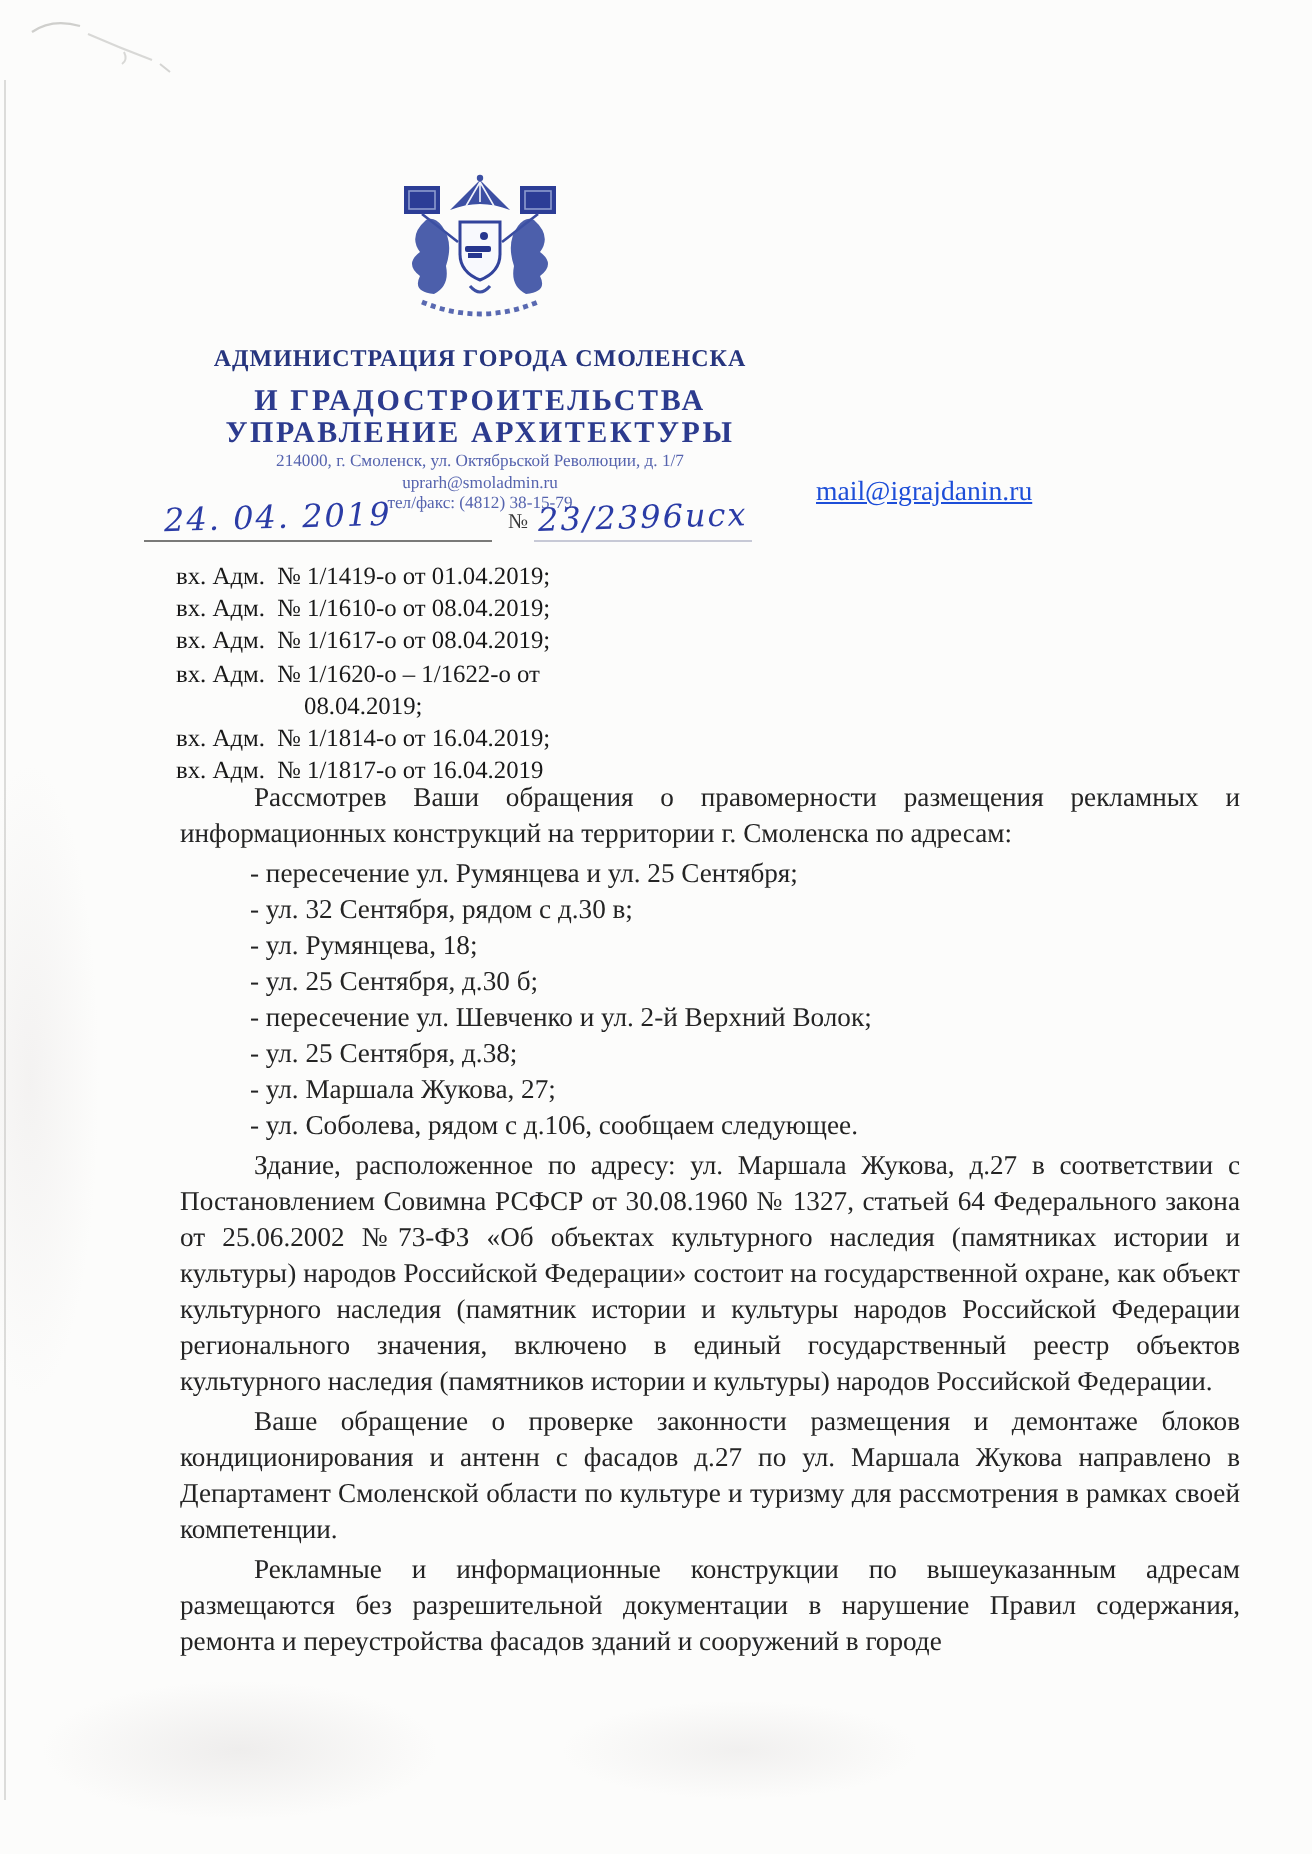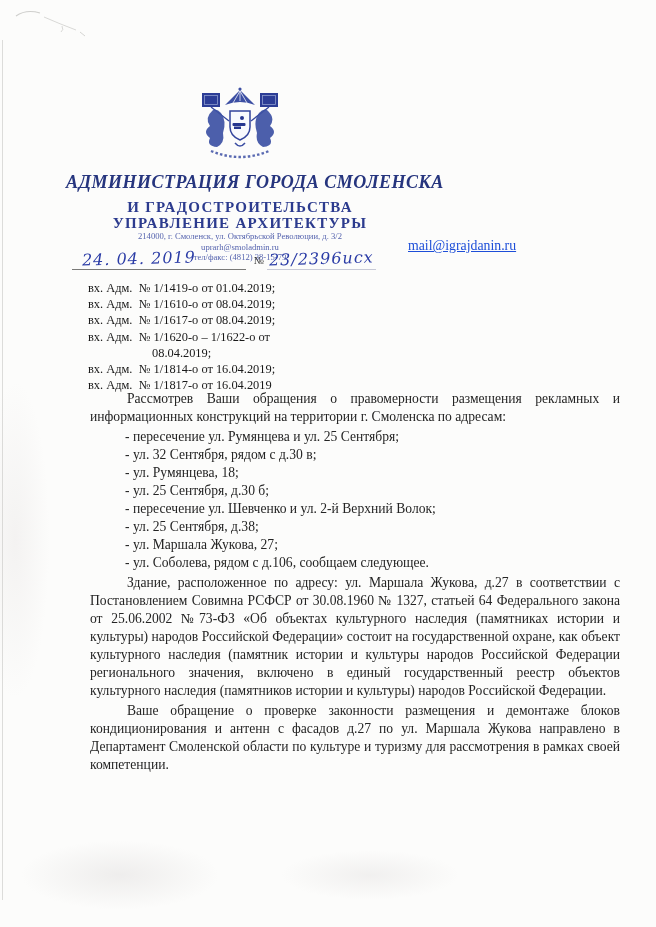"АДМИНИСТРАЦИЯ ГОРОДА СМОЛЕНСКА" .org1 { font-size: 18px -> 12px; font-style: italic -> none }
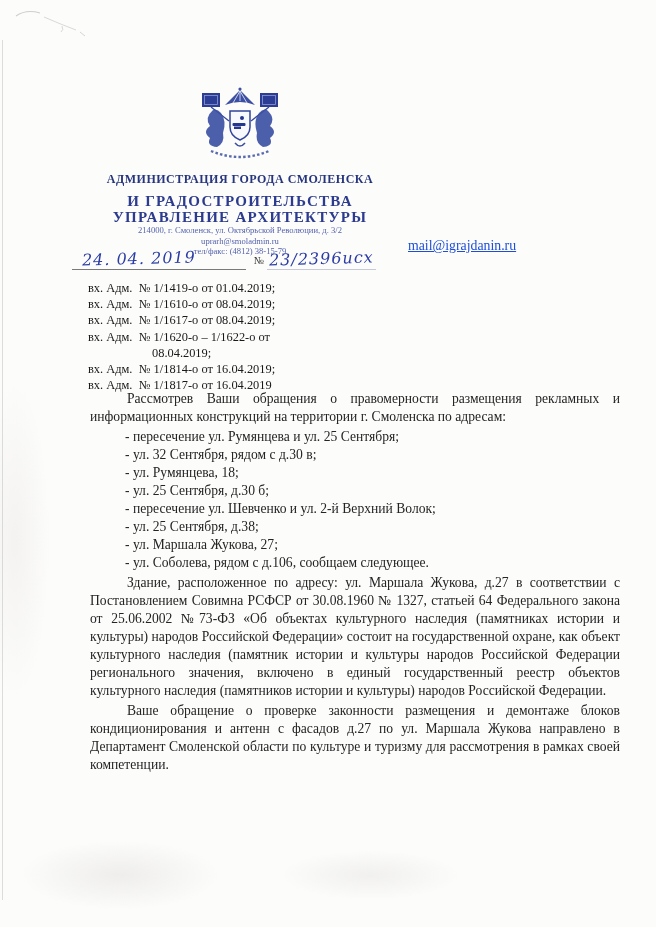"214000, г. Смоленск, ул. Октябрьской" div.addr { text: 3/2 -> 1/7 }
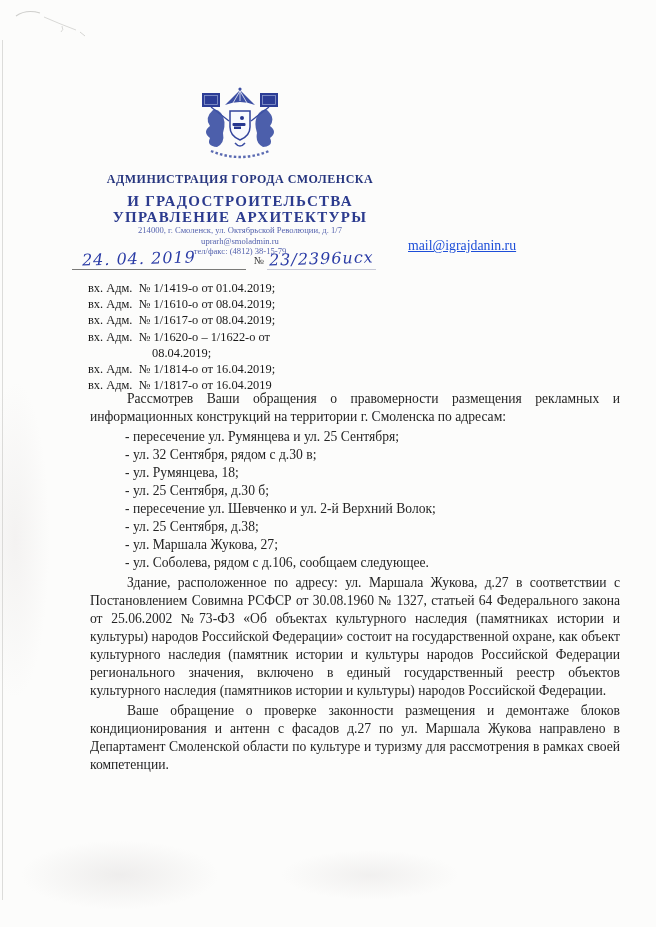"Рекламные и информационные конструкции" p { html: none -> <p>Рекламные и информационные конструкции по вышеуказанным адресам размещаются без разрешительной документации в нарушение Правил содержания, ремонта и переустройства фасадов зданий и сооружений в городе</p> }
